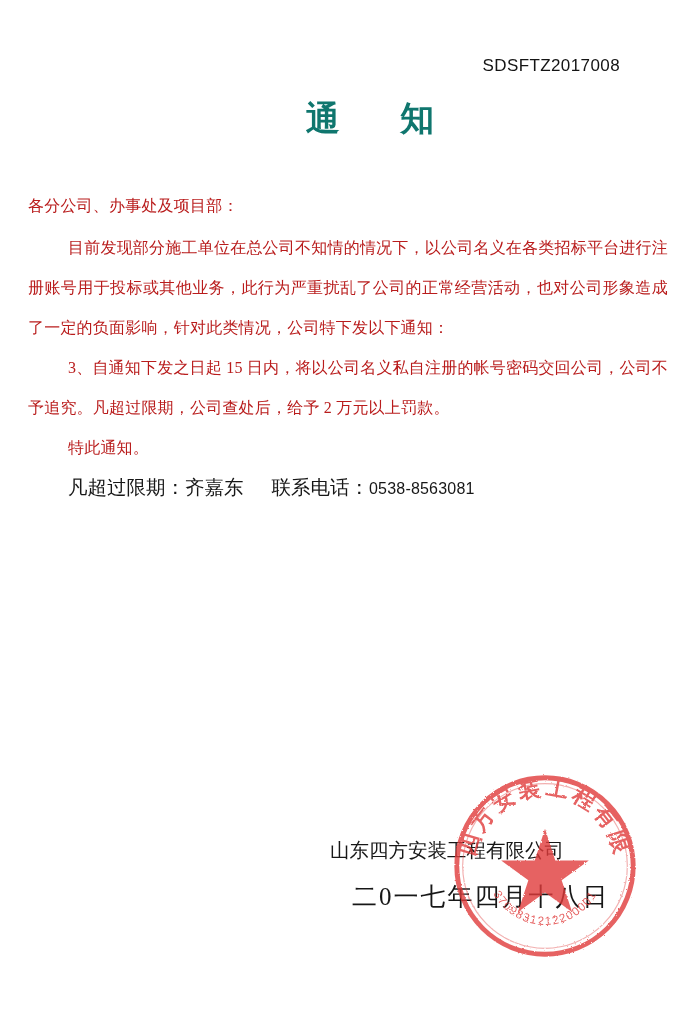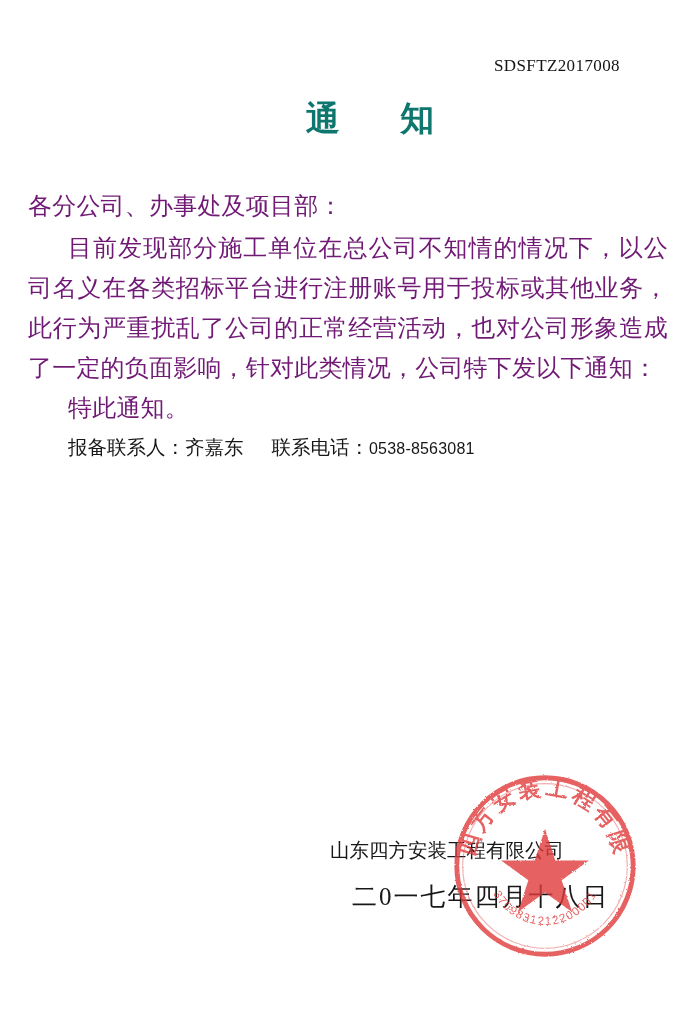"SDSFTZ2017008" .doc-number { font-family: Liberation Serif, serif -> Liberation Sans, sans-serif }
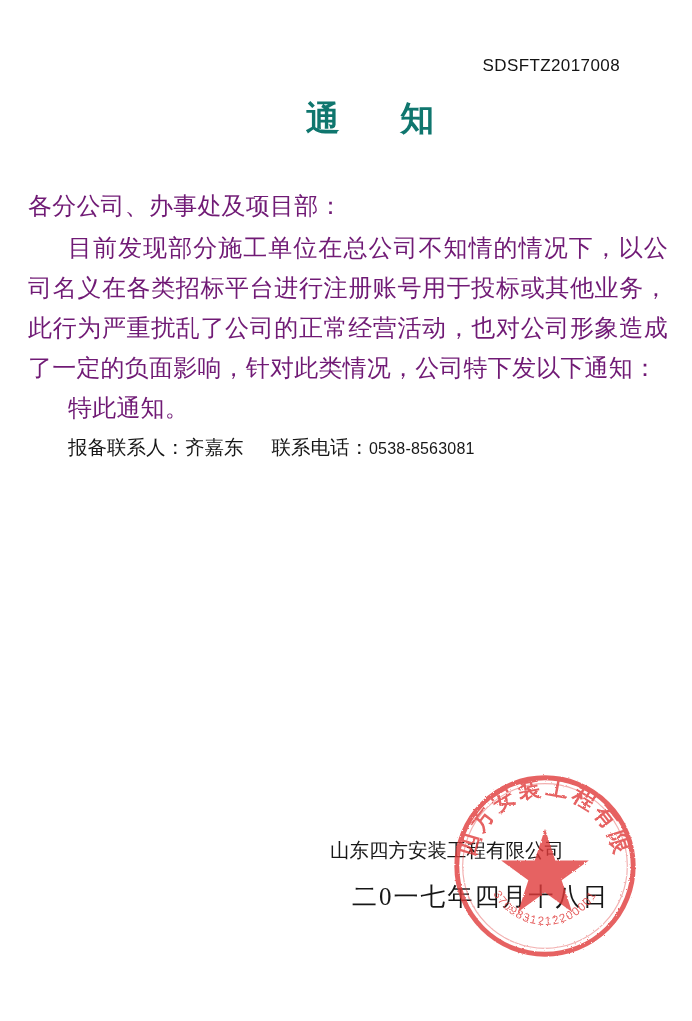"各分公司、办事处及项目部：" .para { color: #701a75 -> #b91c1c; font-size: 24px -> 16px }
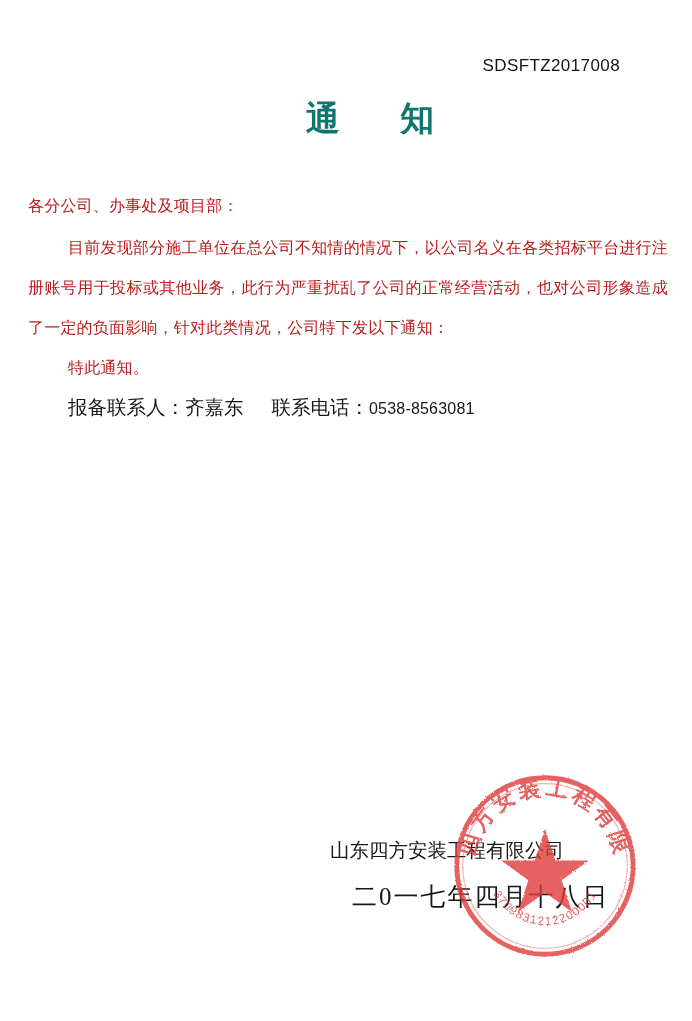"3、自通知下发之日起 15" p.para { html: none -> <p>3、自通知下发之日起 15 日内，将以公司名义私自注册的帐号密码交回公司，公司不予追究。凡超过限期，公司查处后，给予 2 万元以上罚款。</p> }
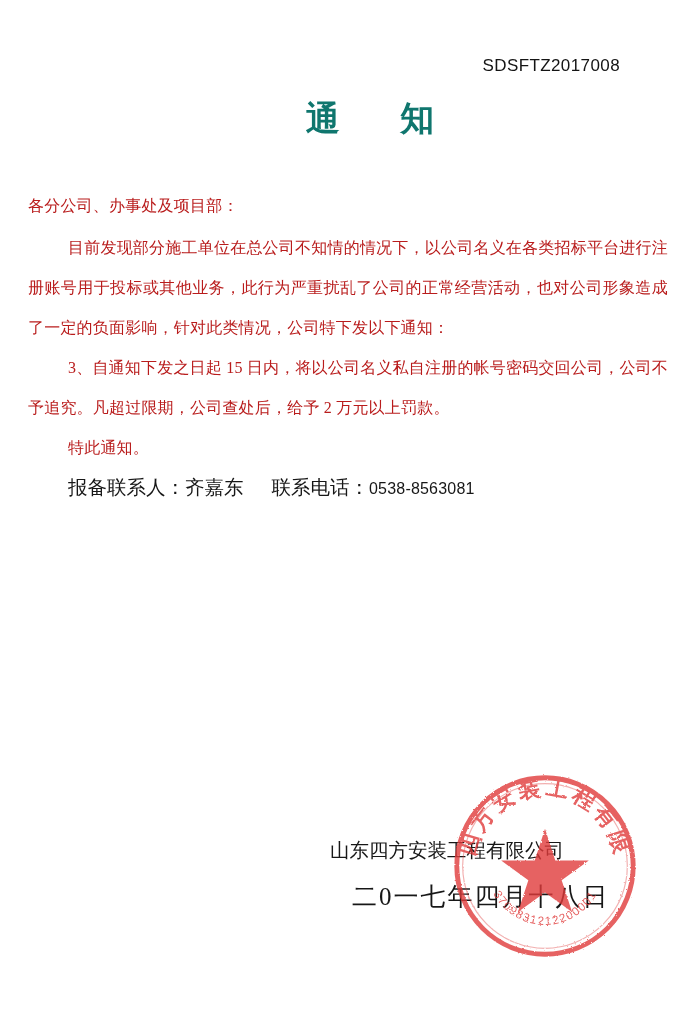"报备联系人：" span { text: 报备联系人 -> 凡超过限期 }
